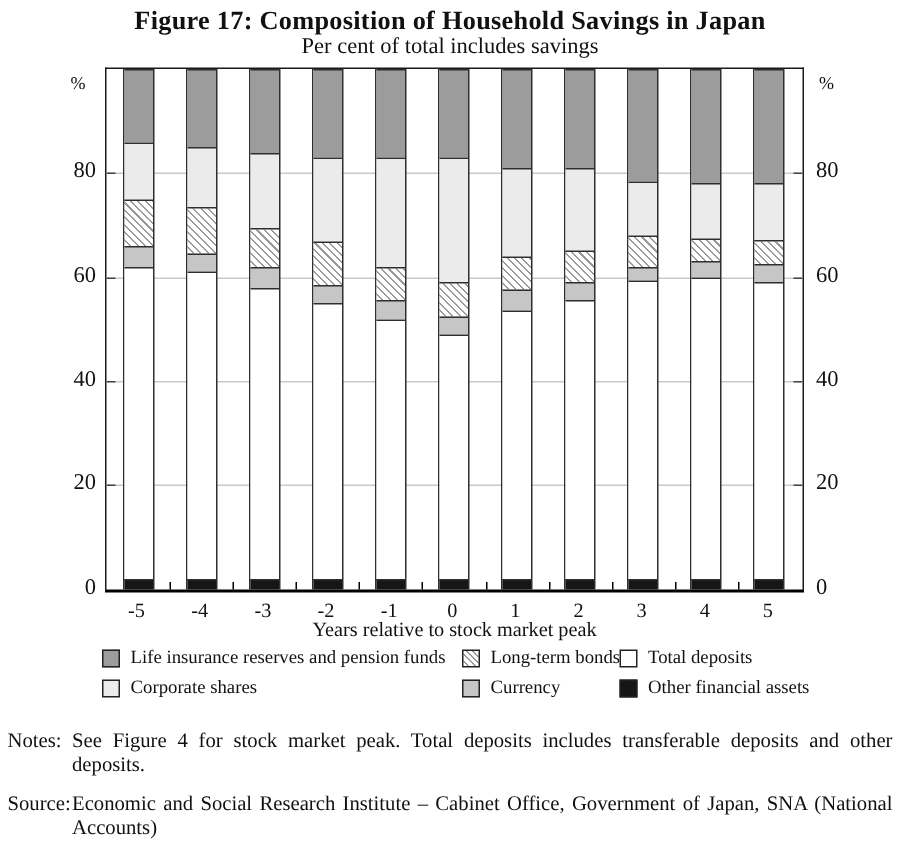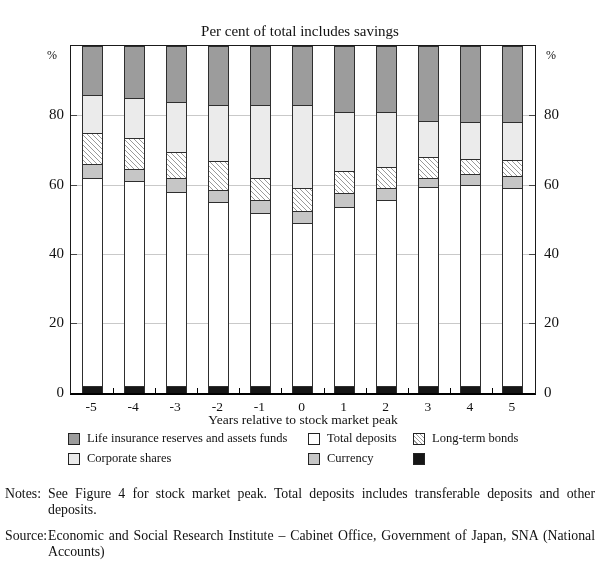"Figure 17: Composition of Household" div.title { html: none -> <div>Figure 17: Composition of Household Savings in Japan</div> }
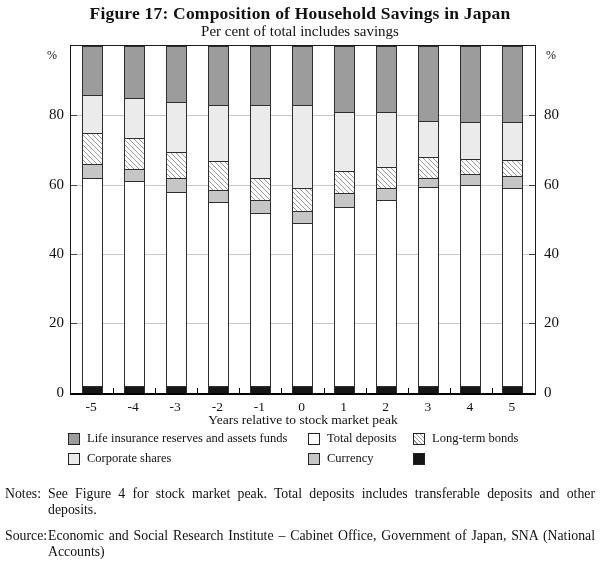"Life insurance reserves and assets" div.llabel { text: assets -> pension }
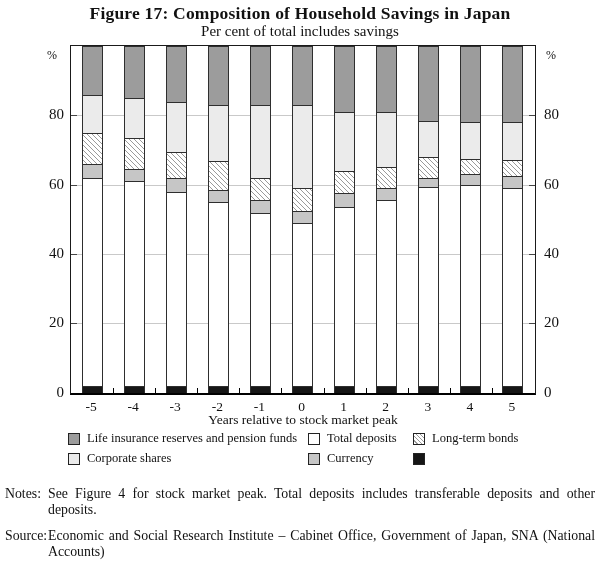"Total deposits" div.litem { order: before "Long-term bonds" -> after "Long-term bonds" }
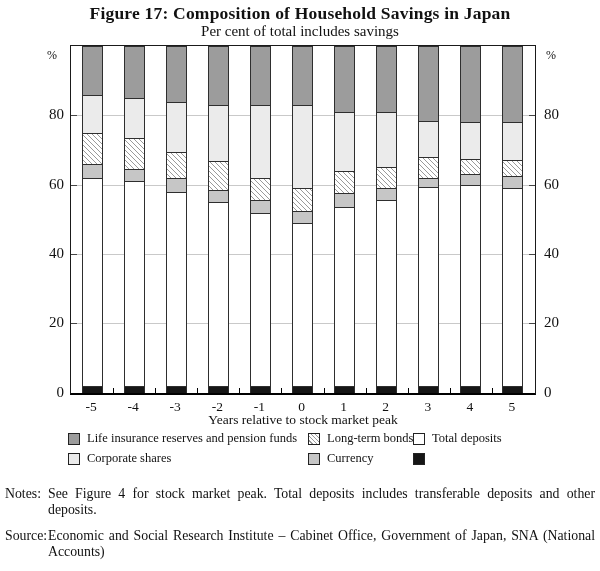"Other financial assets" div.llabel { html: none -> <div>Other financial assets</div> }
